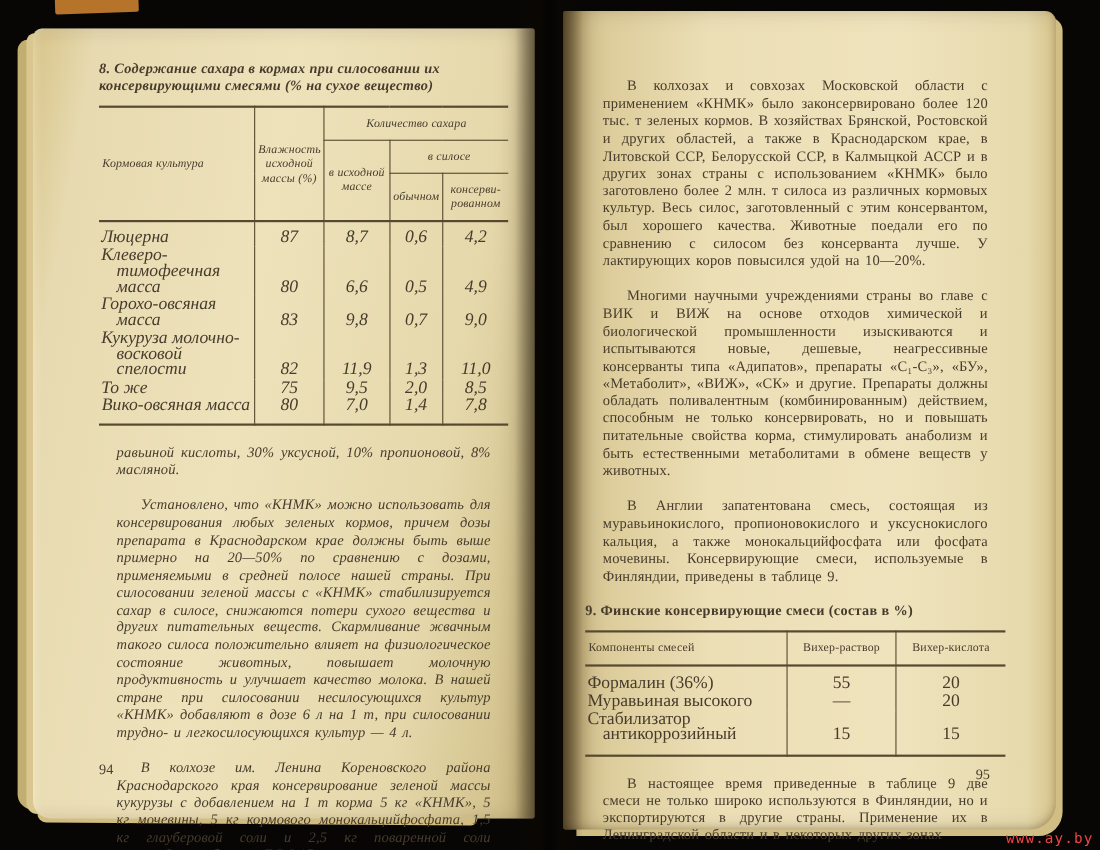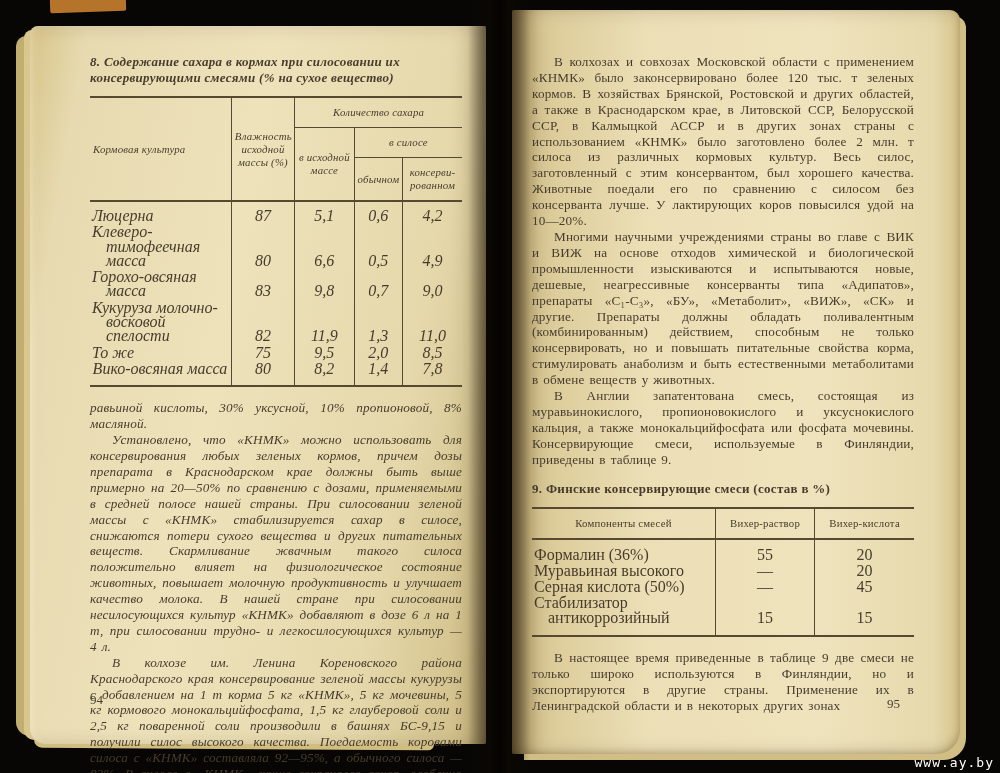"В колхозах и совхозах Московской" .para { margin: 0 -> 16px }
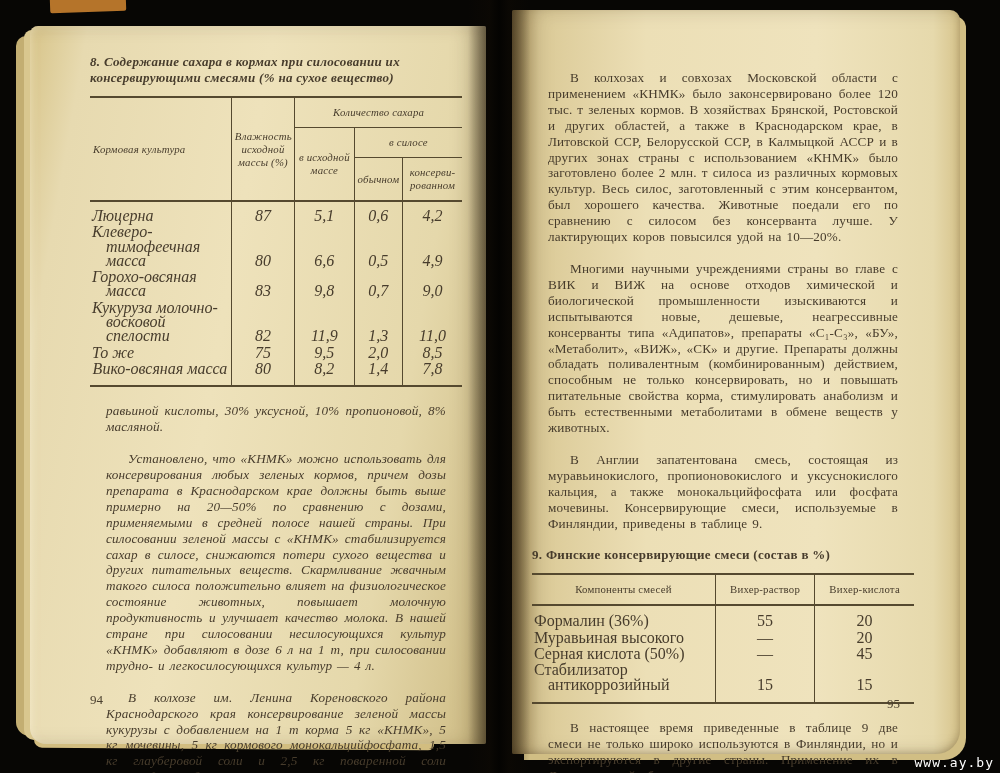"5,1" td.vline { text: 5,1 -> 8,7 }
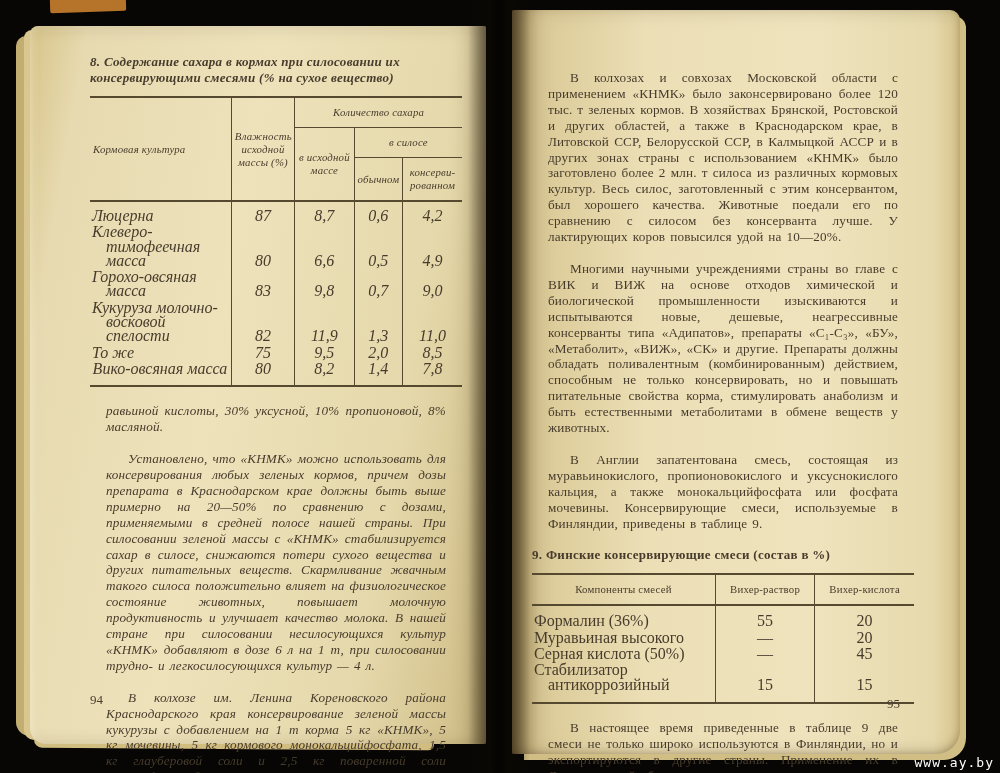"8,2" td.vline { text: 8,2 -> 7,0 }
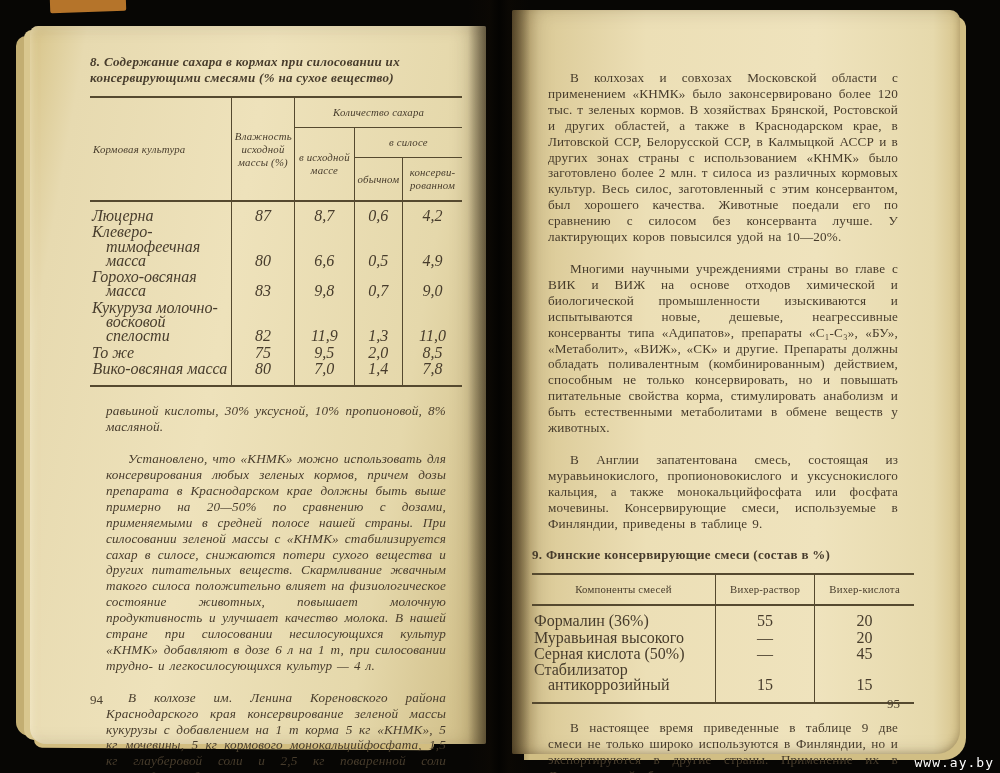"Компоненты смесей" th.c-name { text-align: center -> left }
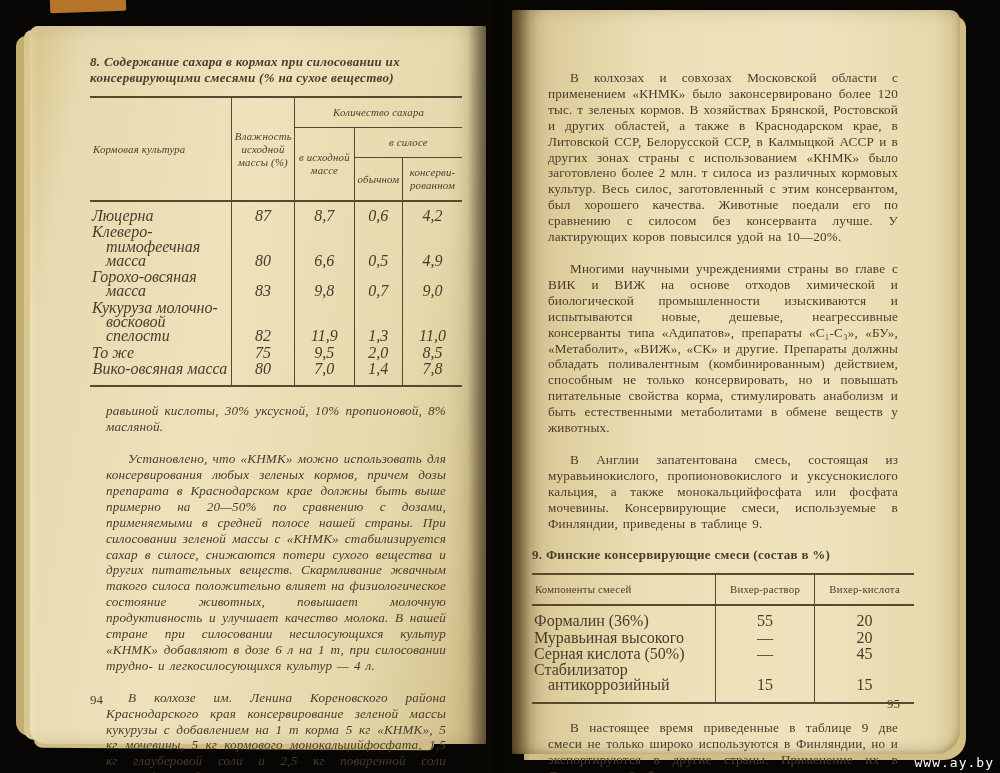"Серная кислота (50%)" tr { html: <tr> <td>Серная кислота (50%)</td> <td>—</td> <td>45</td> </tr> -> none }
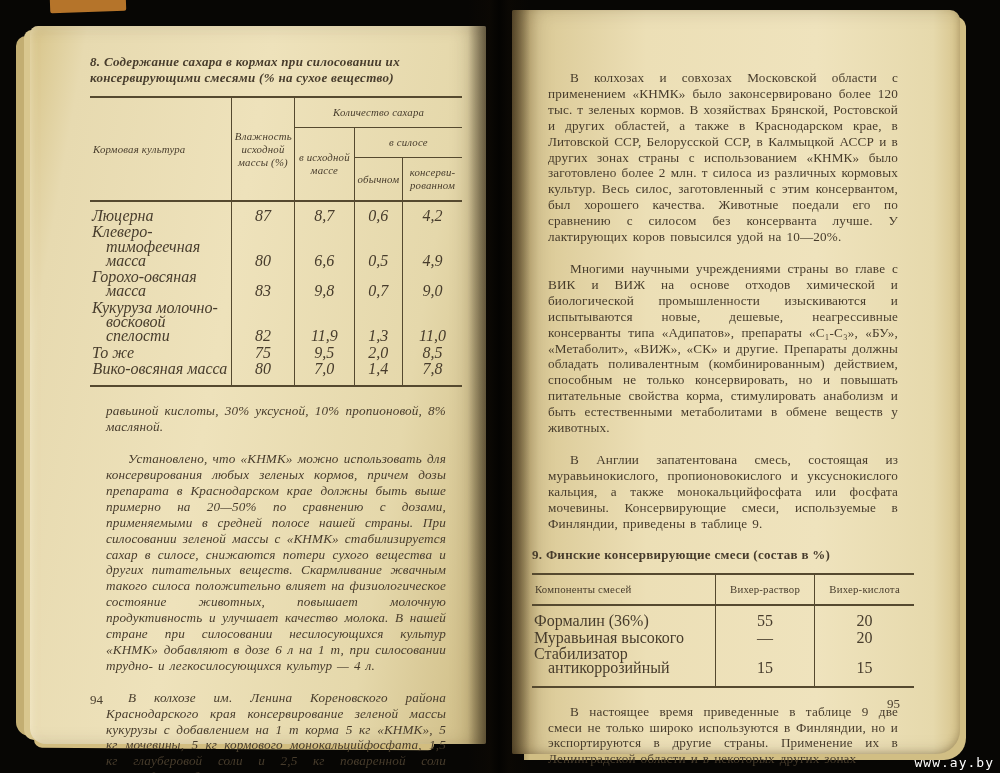"www.ay.by" .watermark { color: #ffffff -> #ef4444 }
